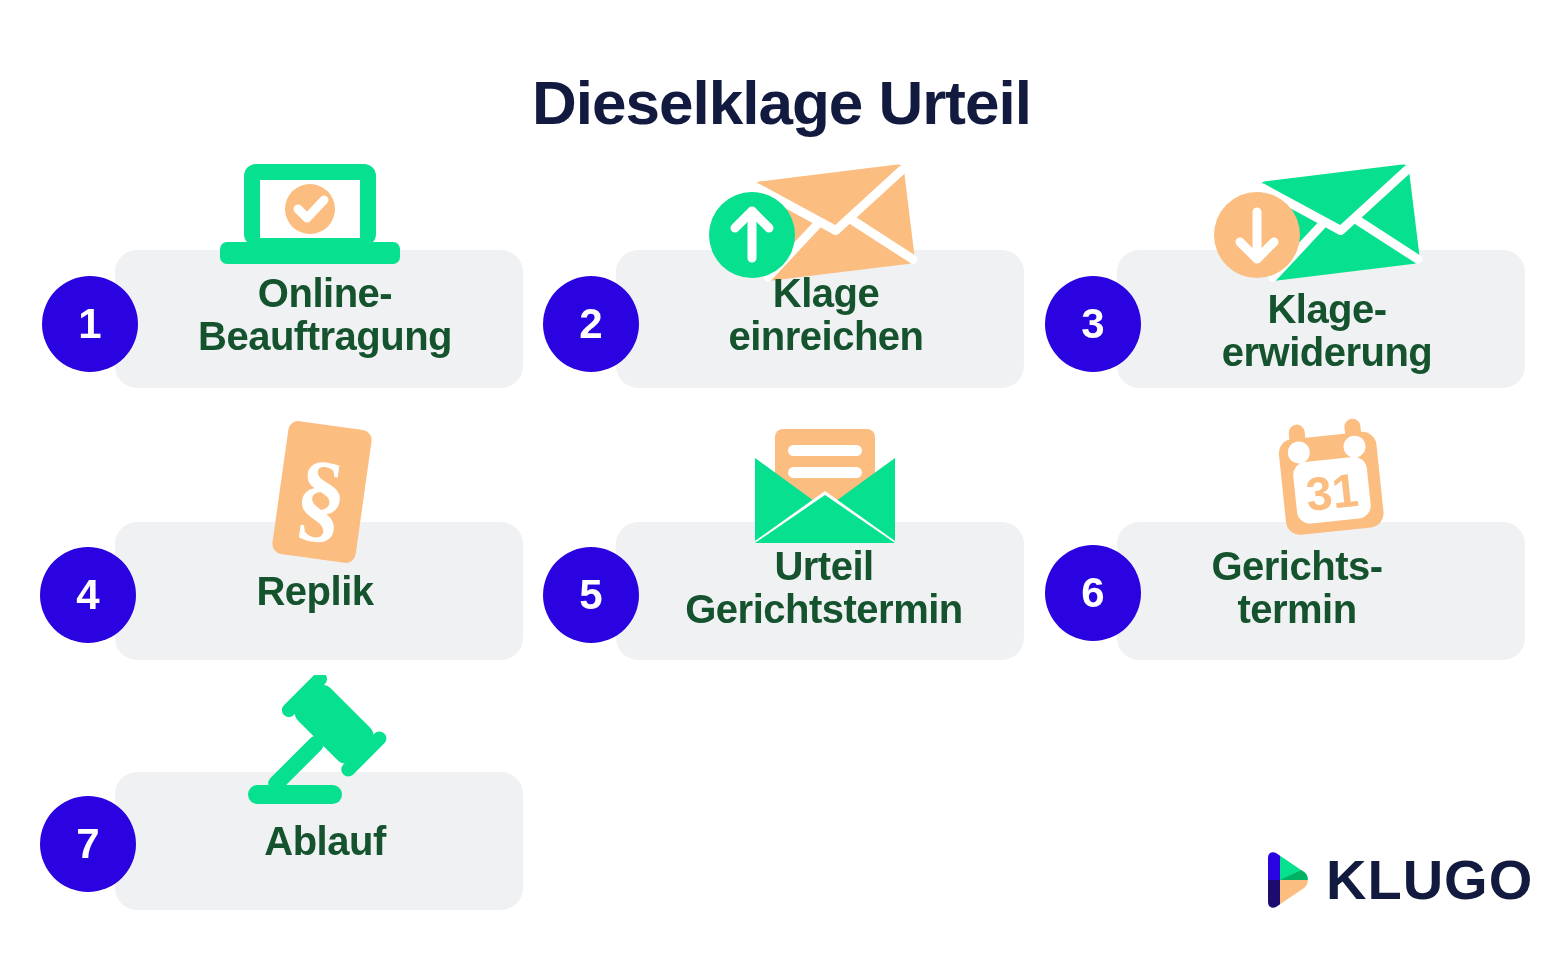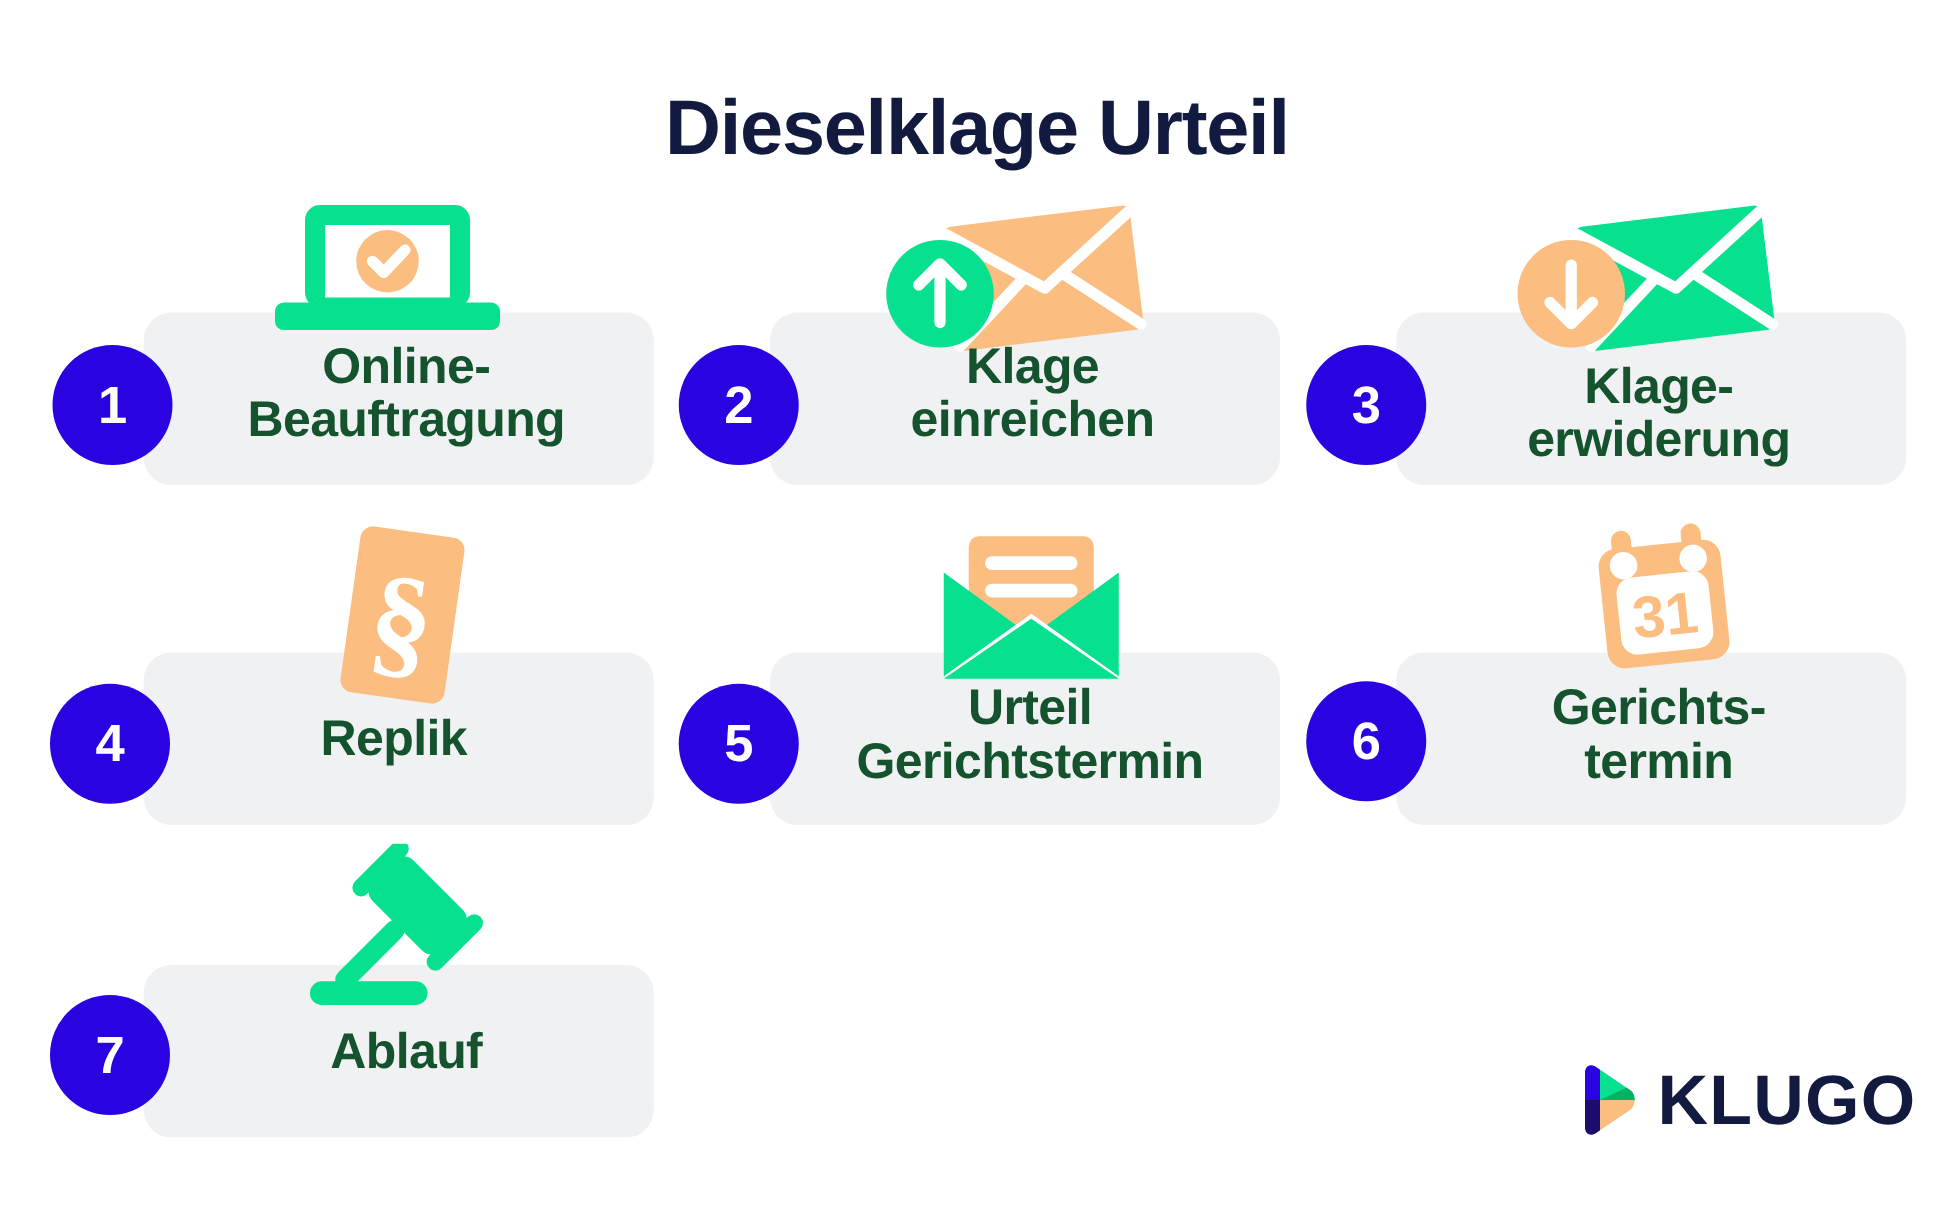"Gerichts-" div.label { left: 1137px -> 1107px }
